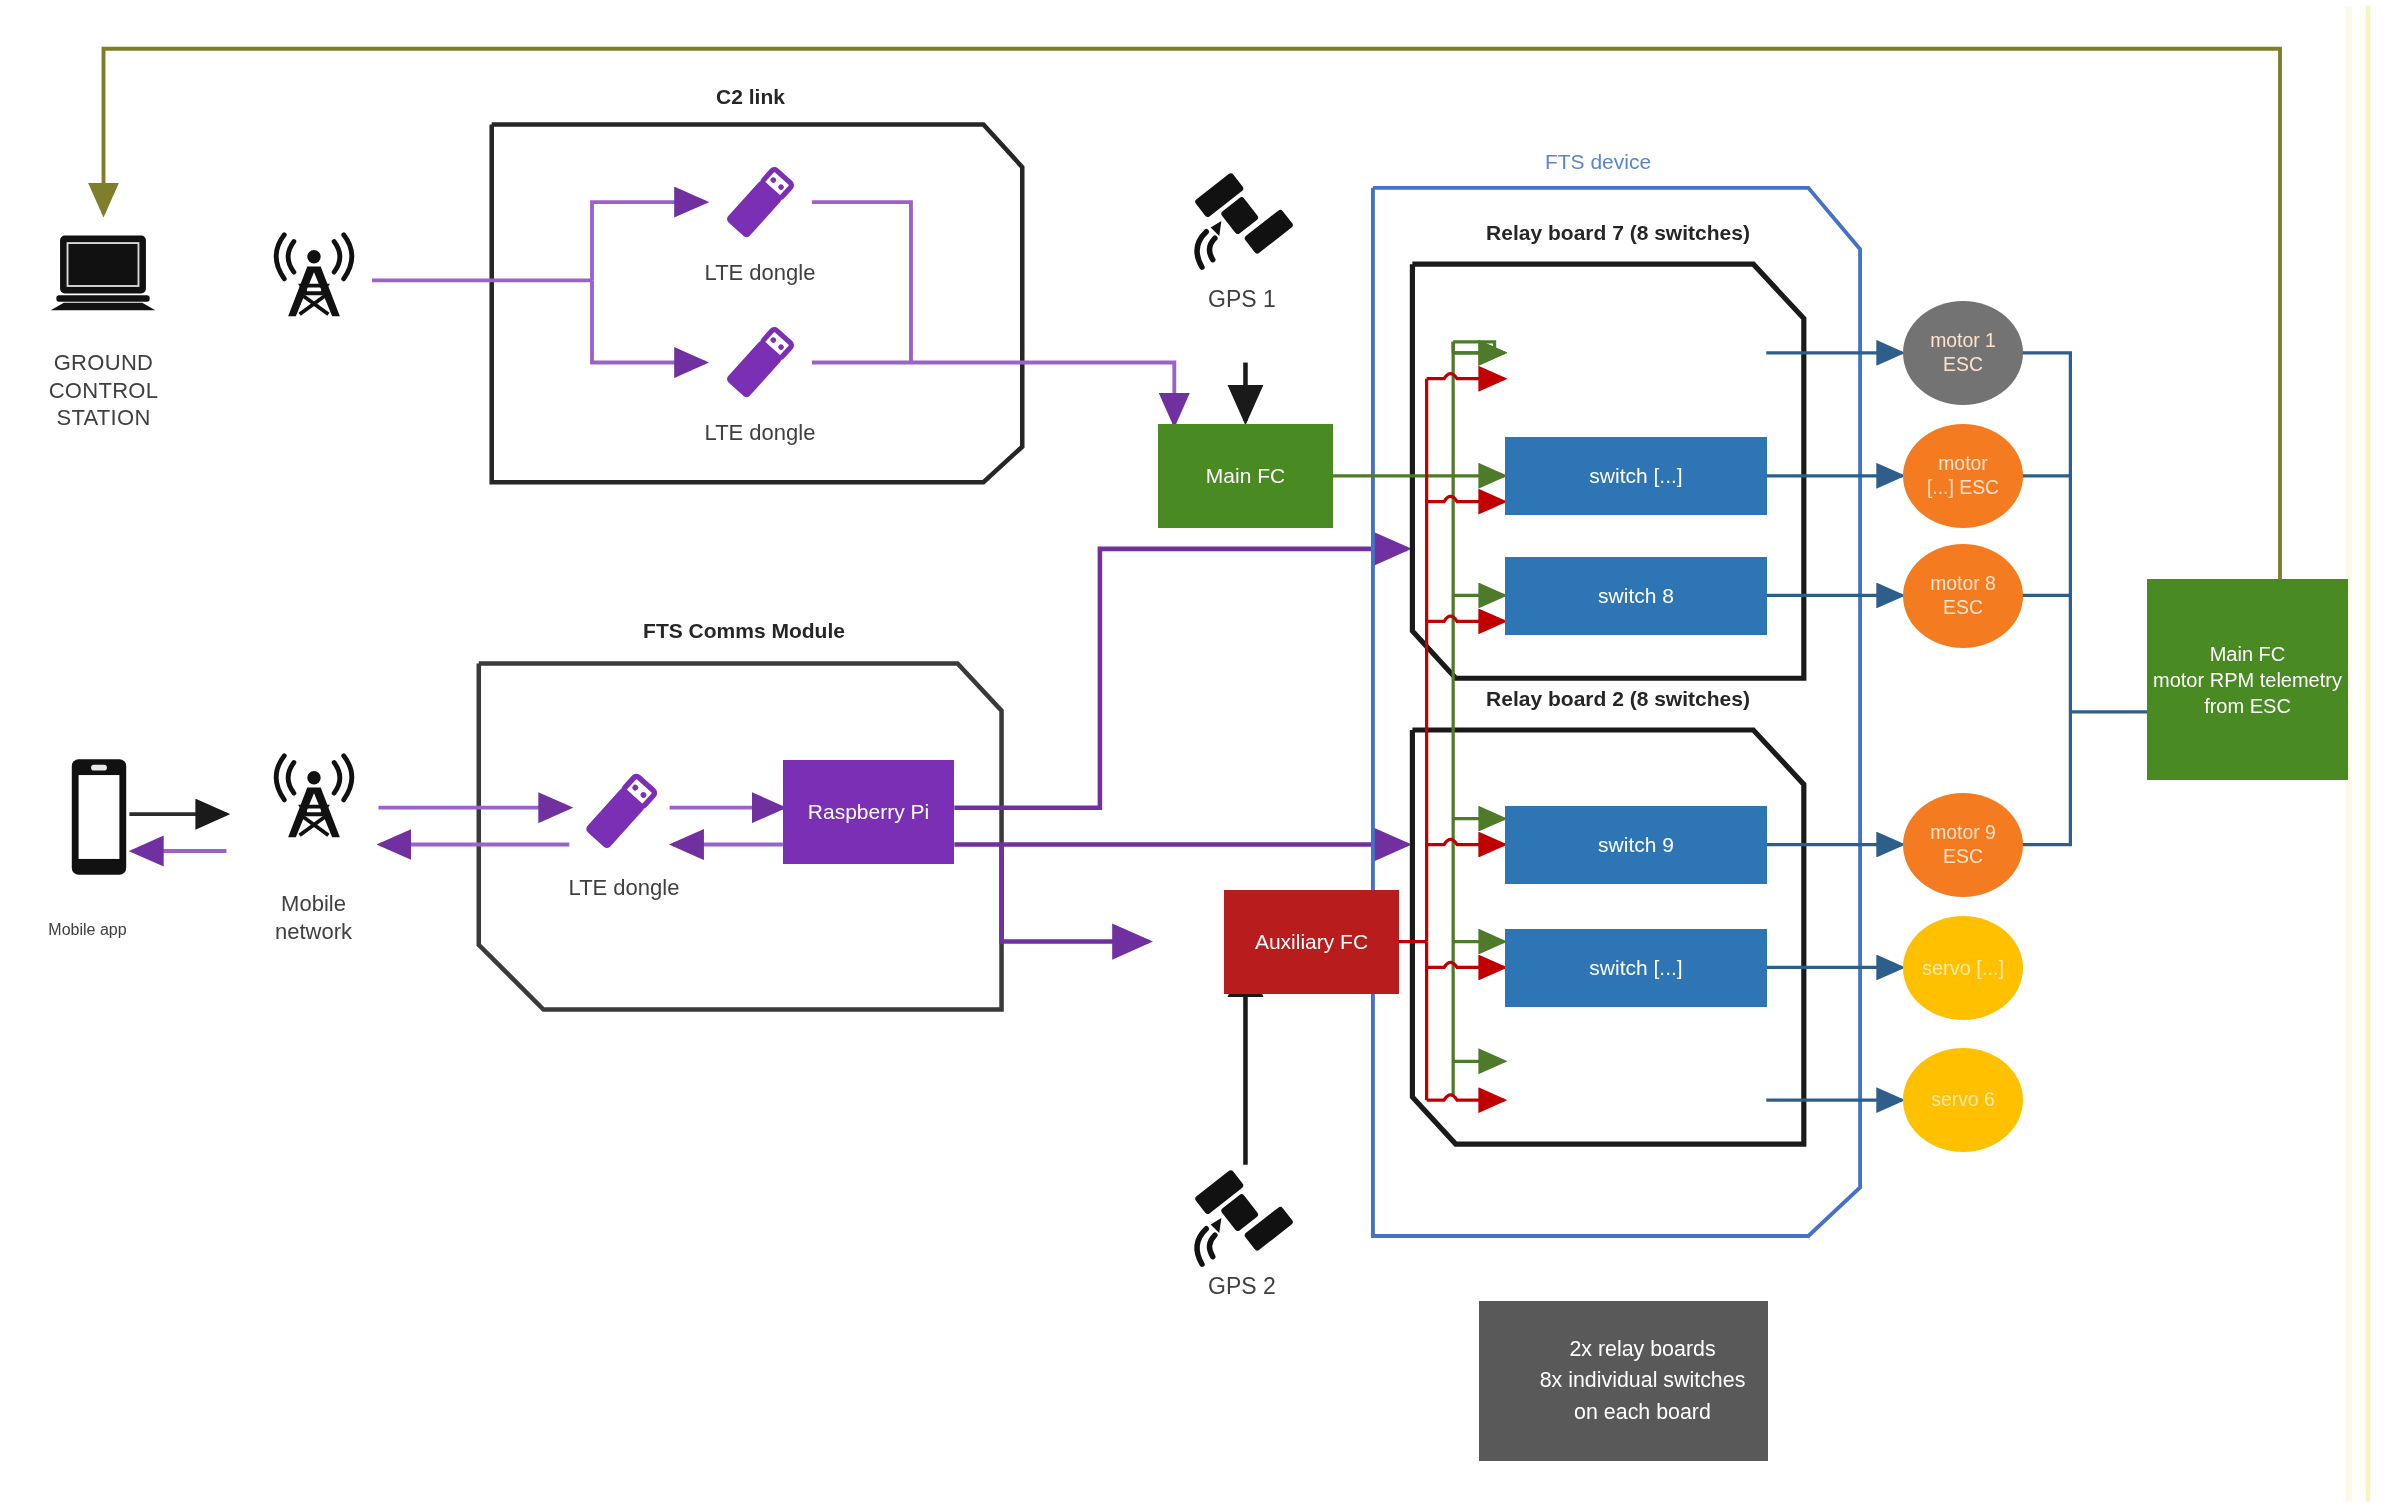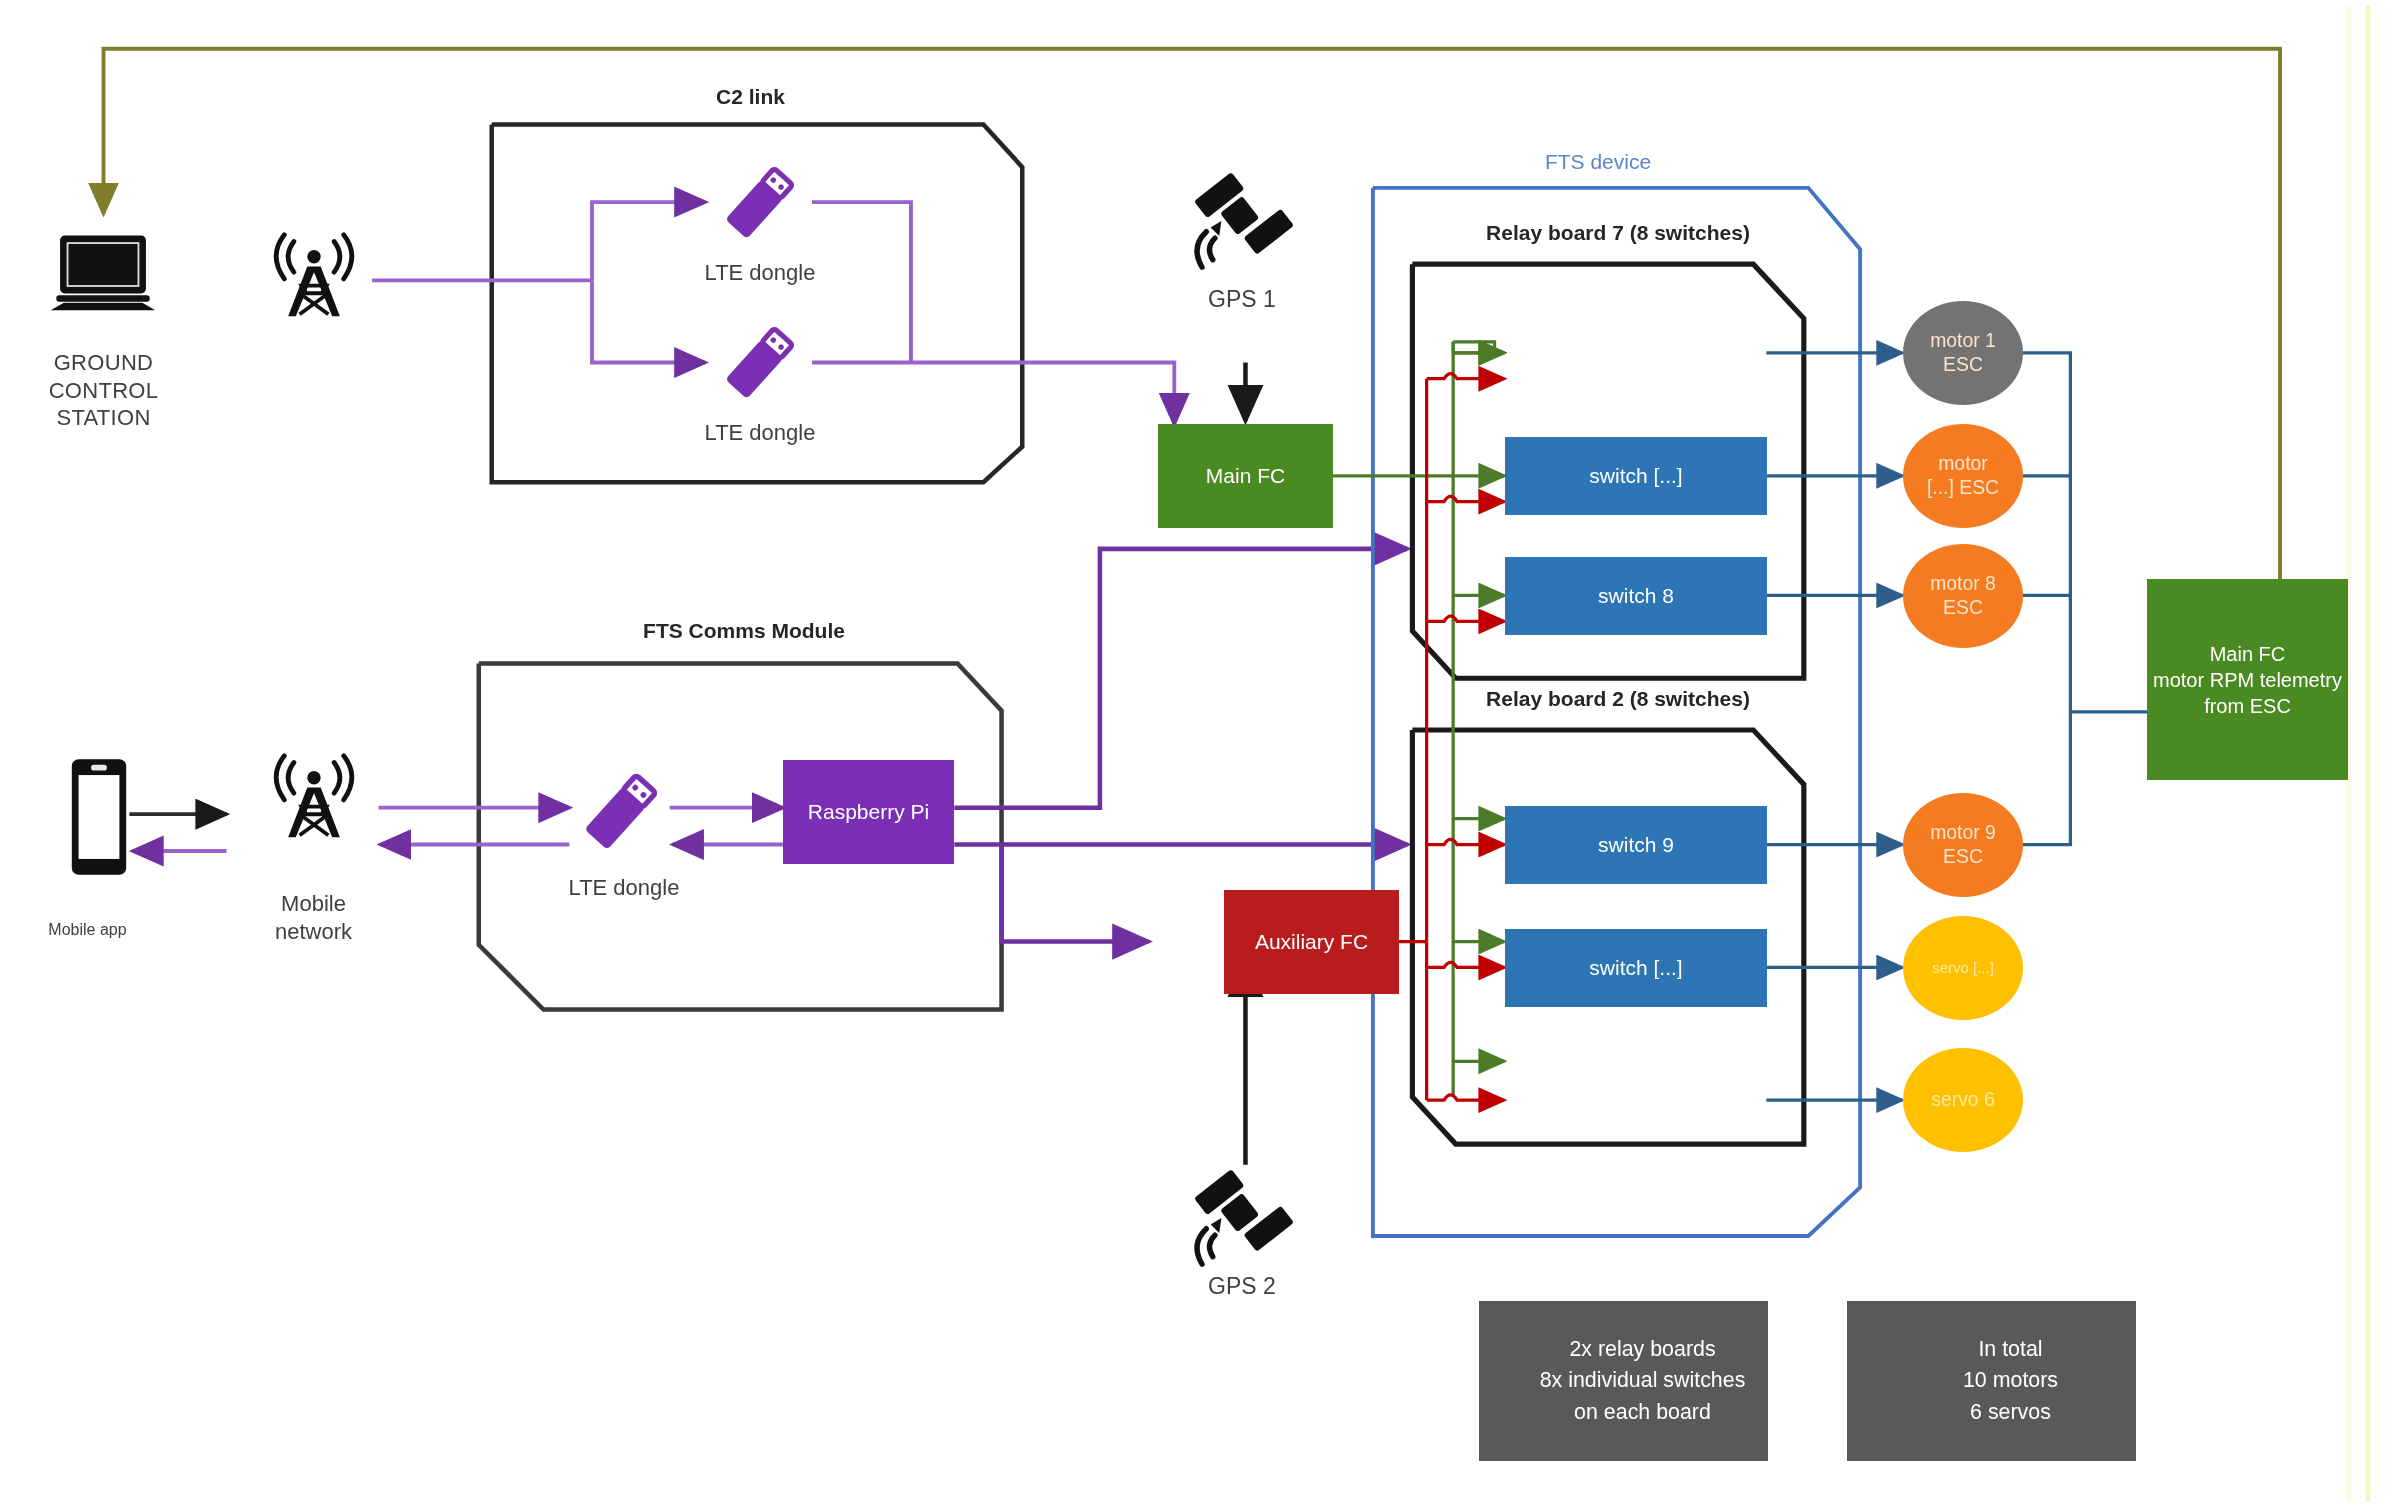"servo [...]" div.circlelabel { font-size: 15px -> 20px }
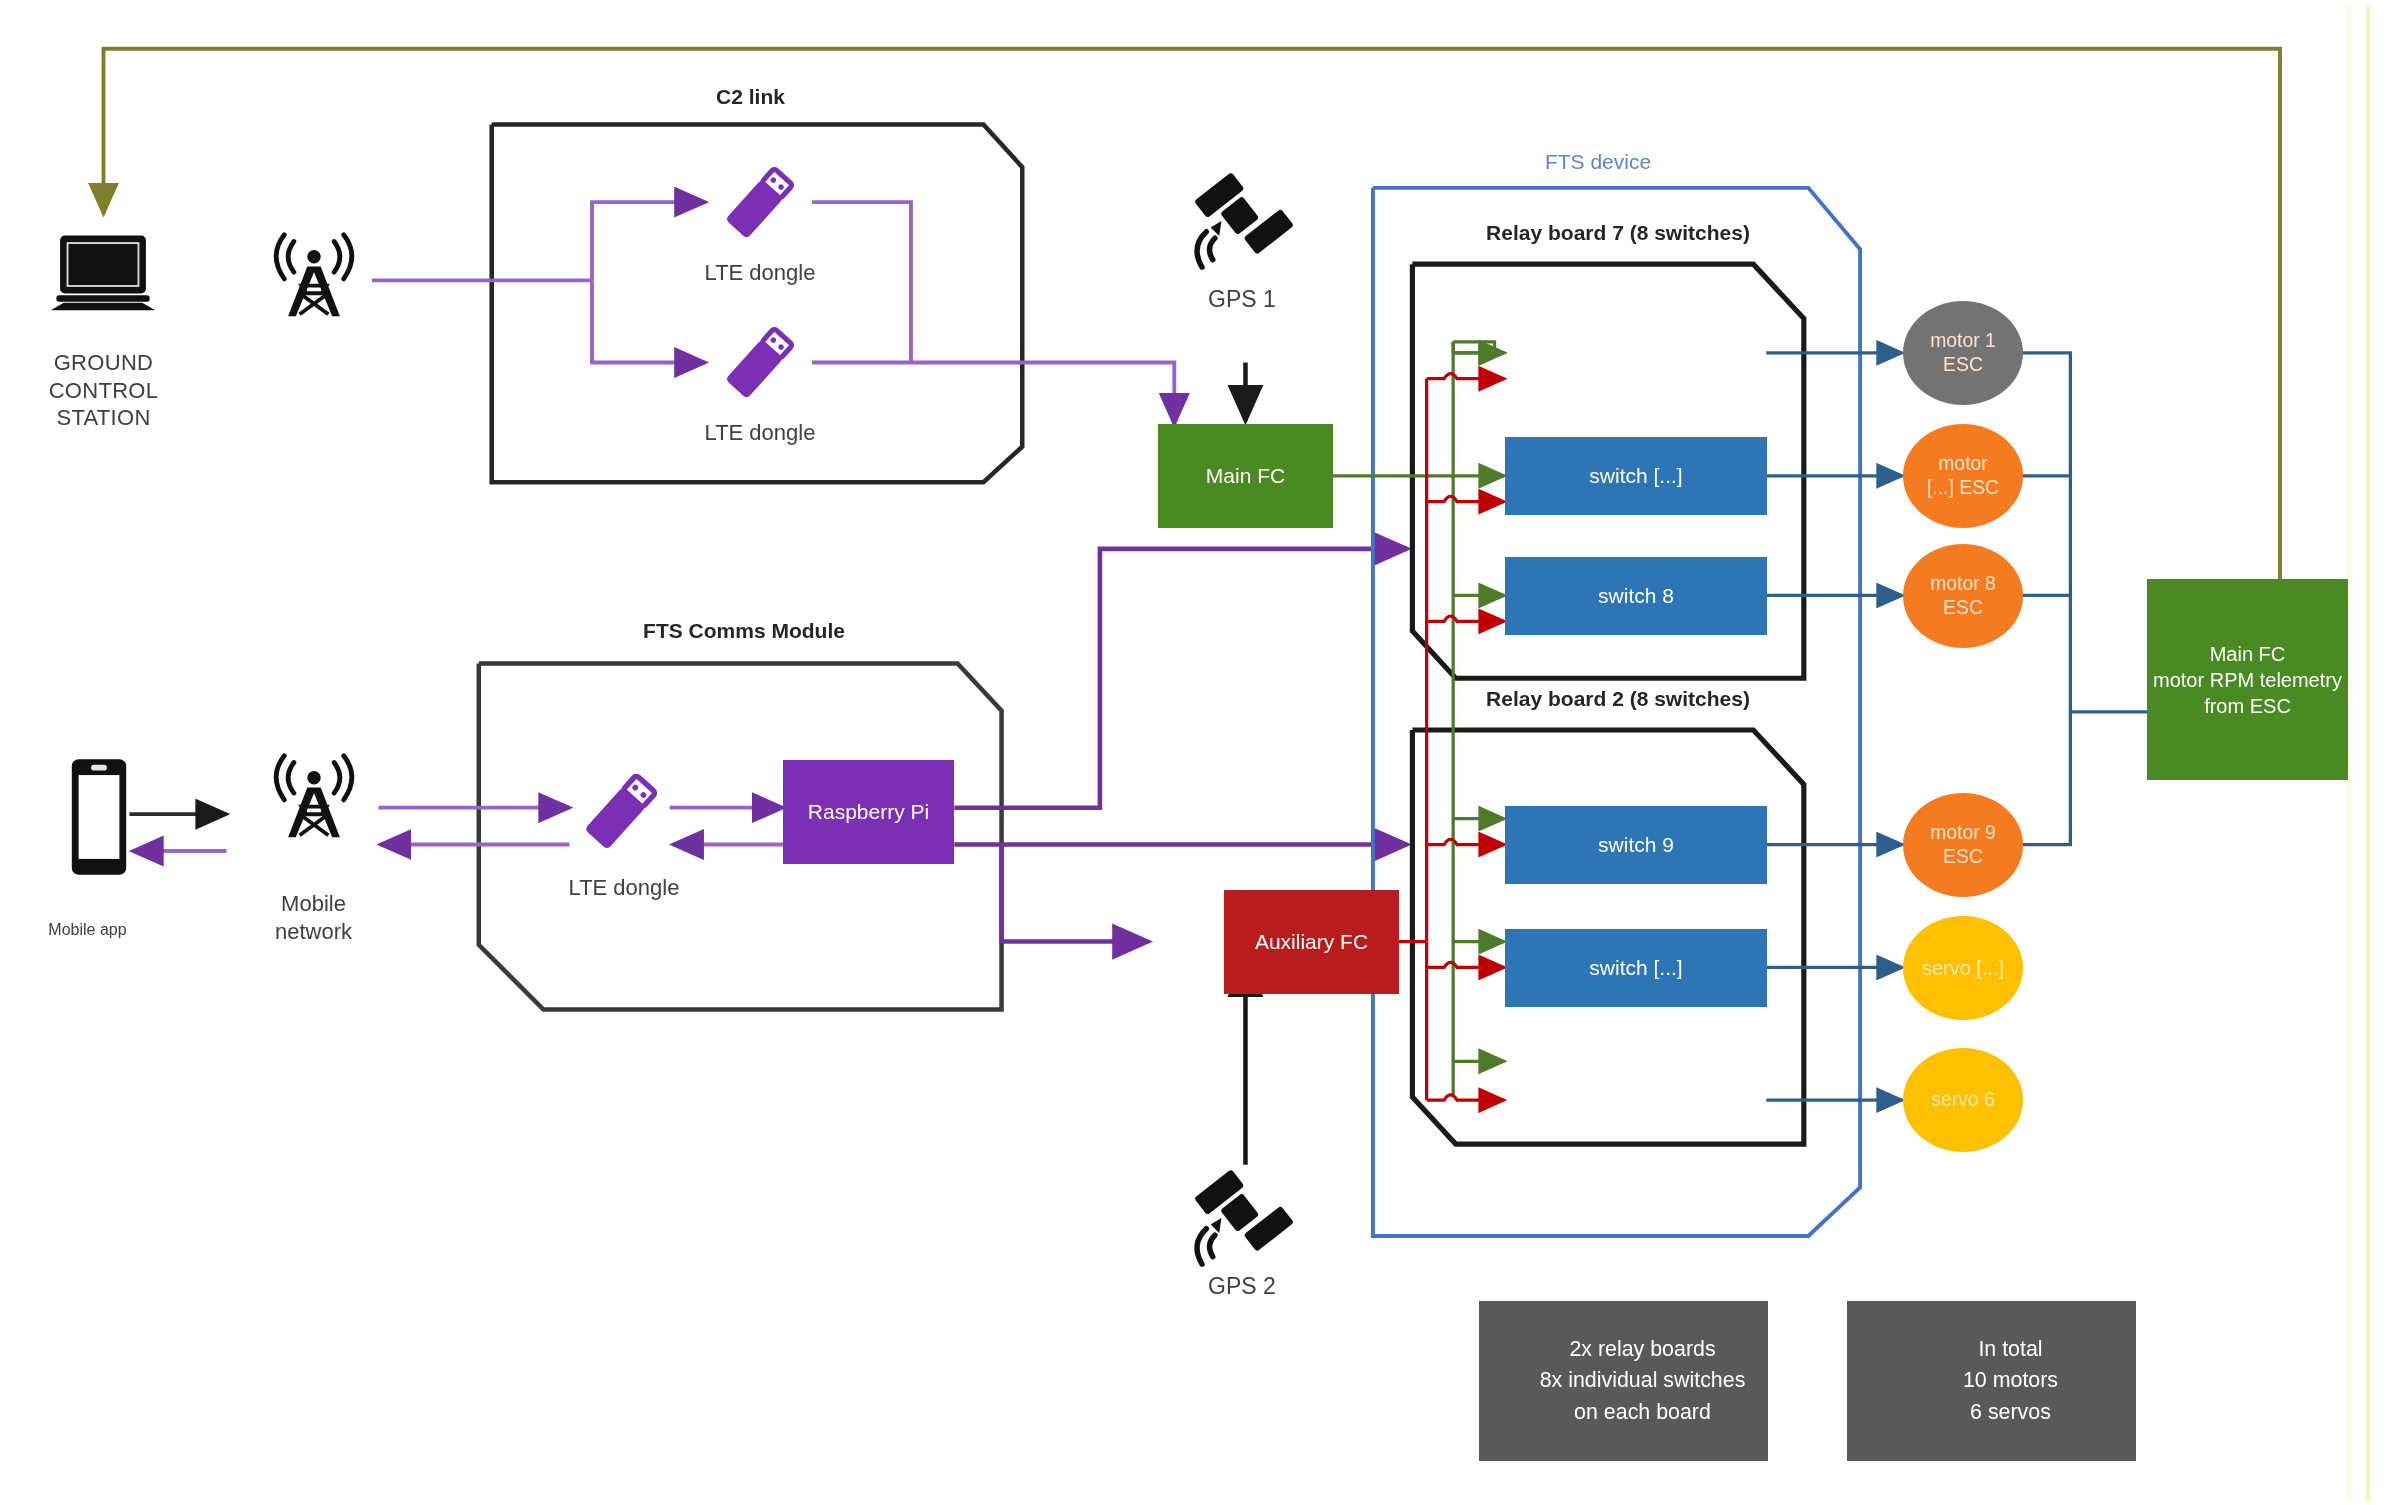"In total" div.note { html: <div>In total 10 motors 6 servos</div> -> none }
